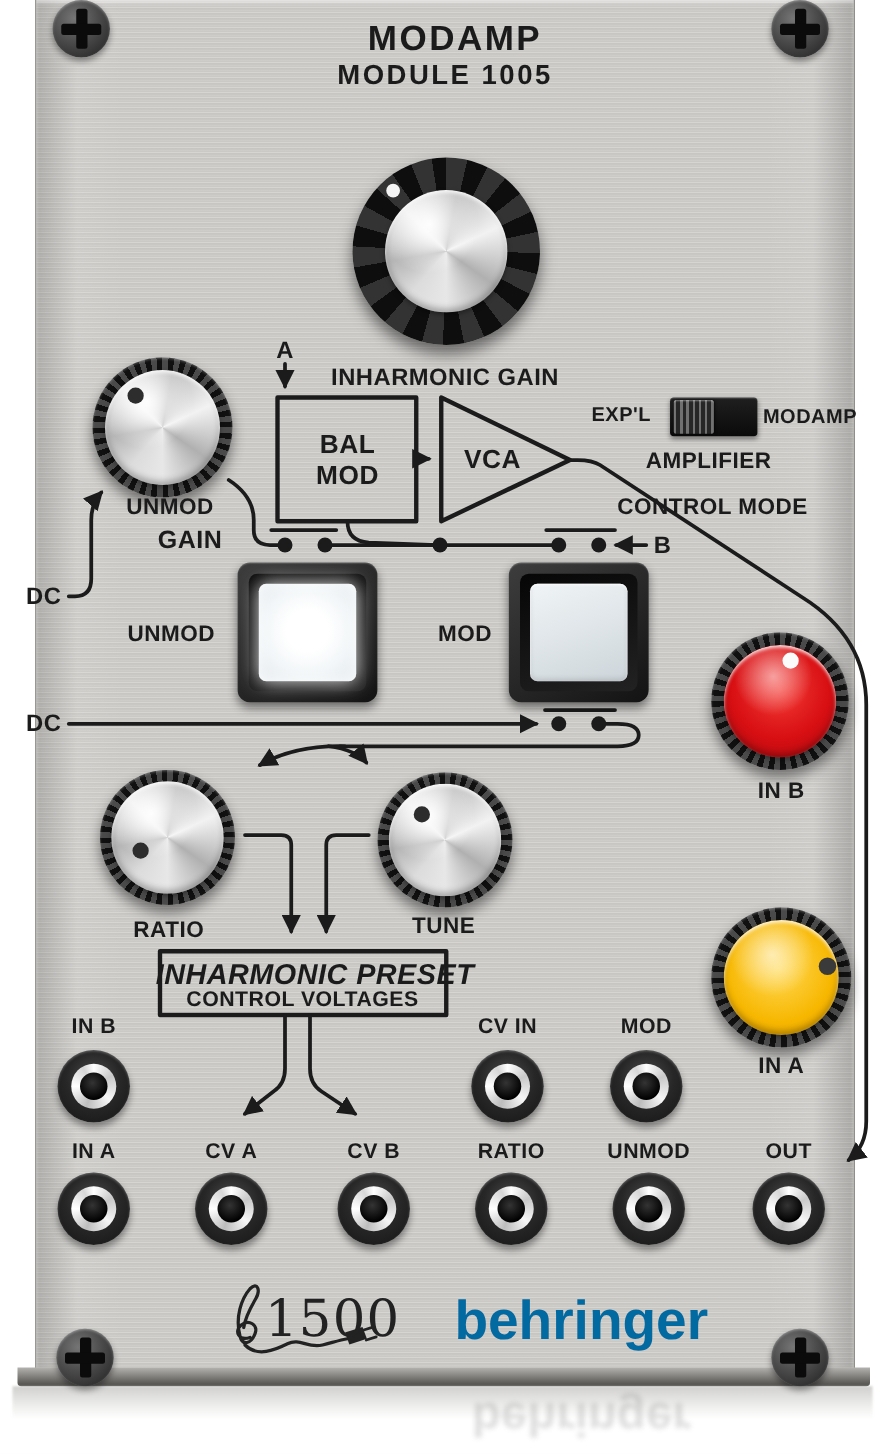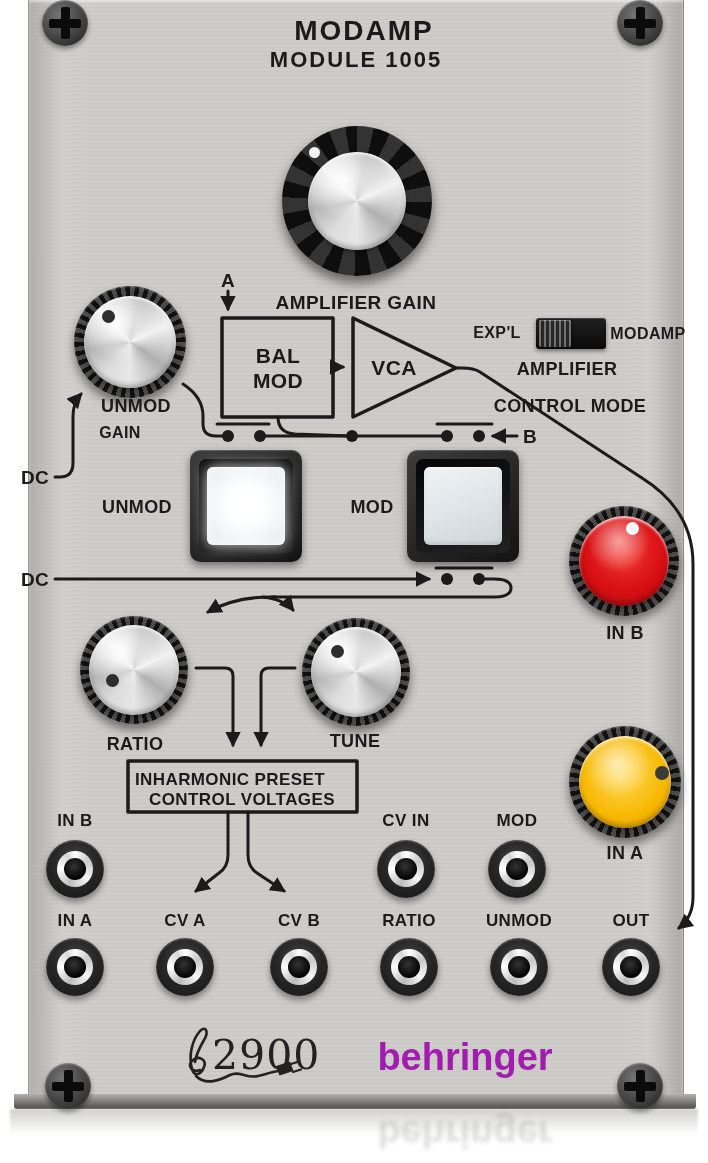"AMPLIFIER GAIN" div.lbl { text: AMPLIFIER -> INHARMONIC }
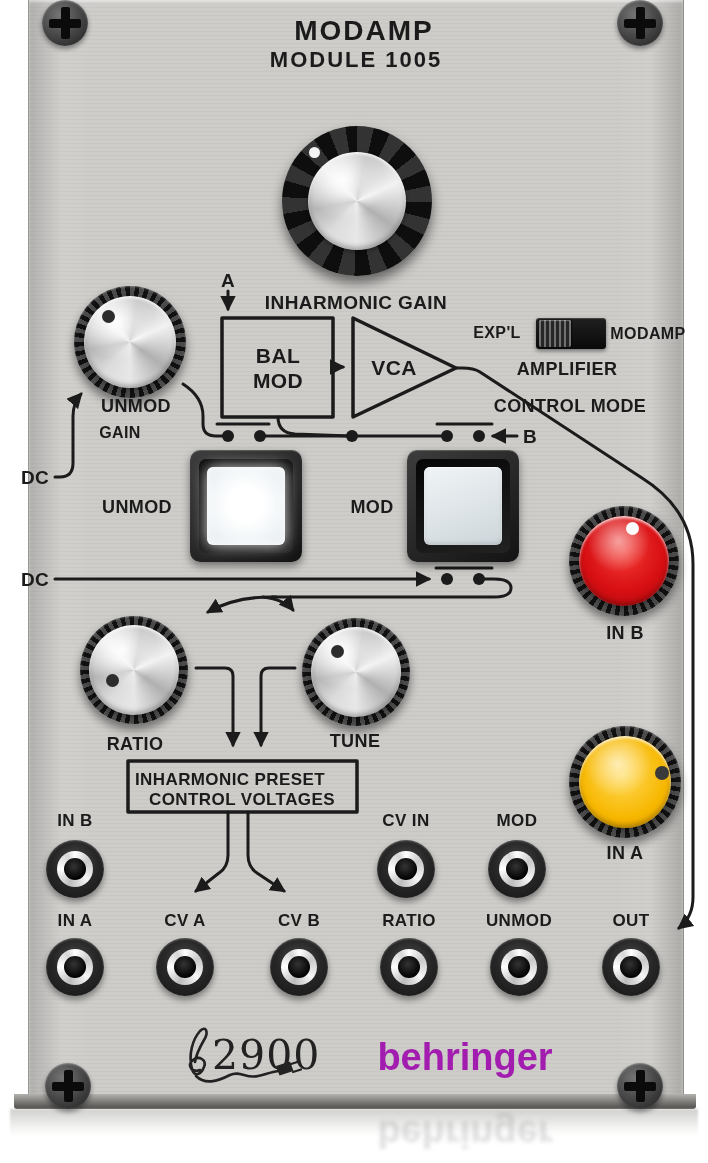"GAIN" div.lbl { font-size: 16px -> 20px; left: 120px -> 152px }
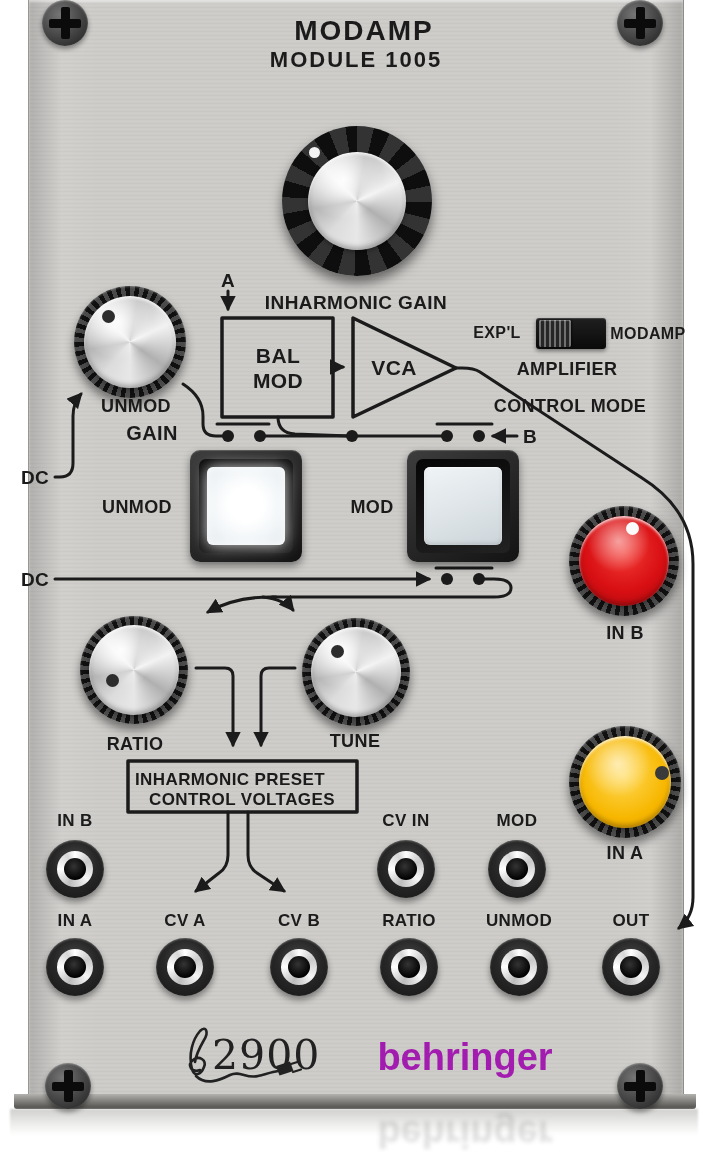"INHARMONIC PRESET" div.lbl { font-size: 17px -> 23px; font-style: none -> italic; left: 230px -> 252px }
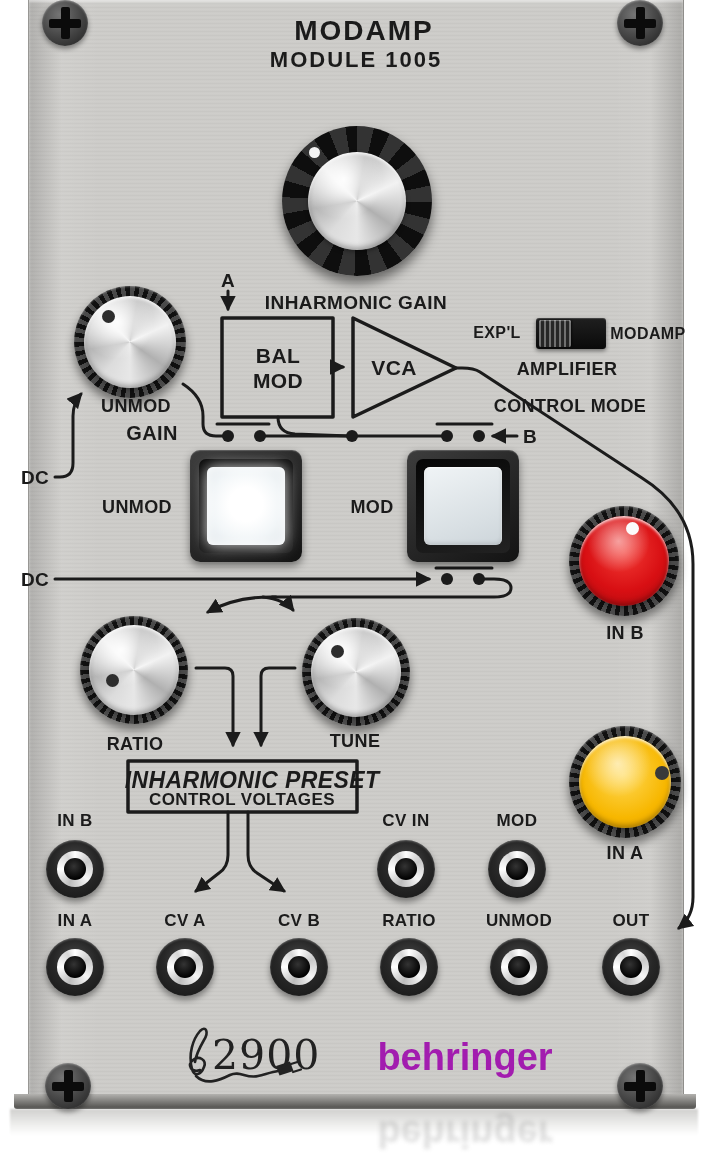"2900" div.logo2500 { text: 2900 -> 1500 }
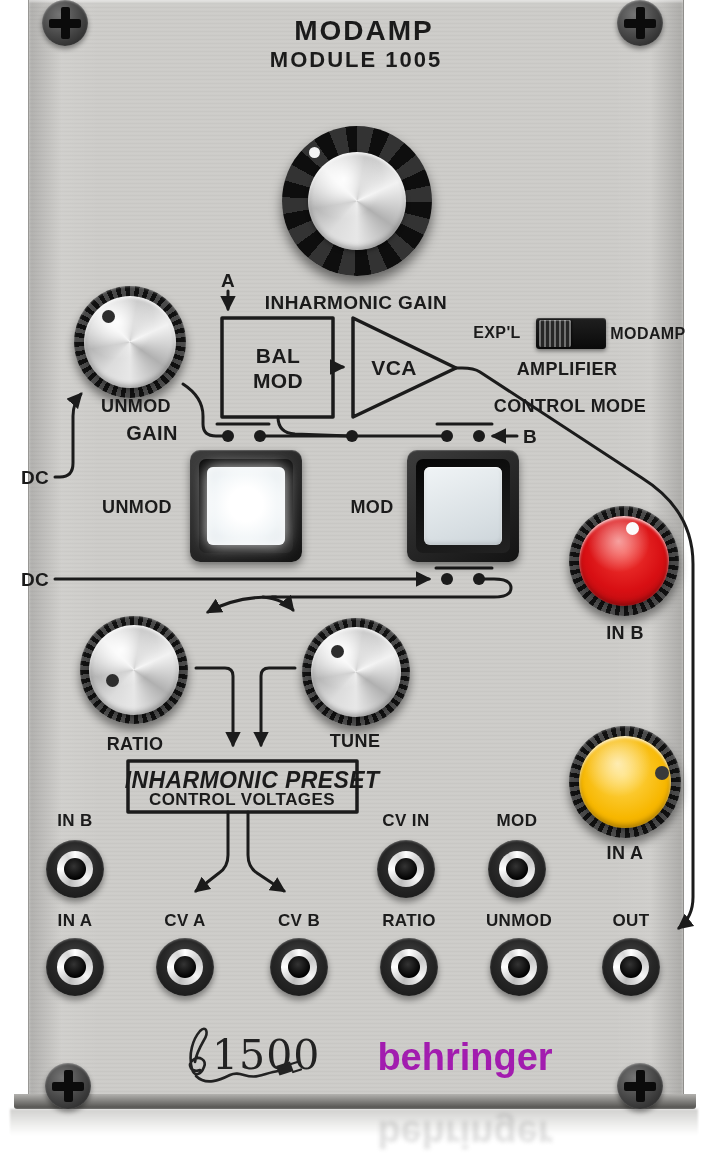"behringer" .brand { color: #a21caf -> #0369a1; font-size: 38px -> 44px }
